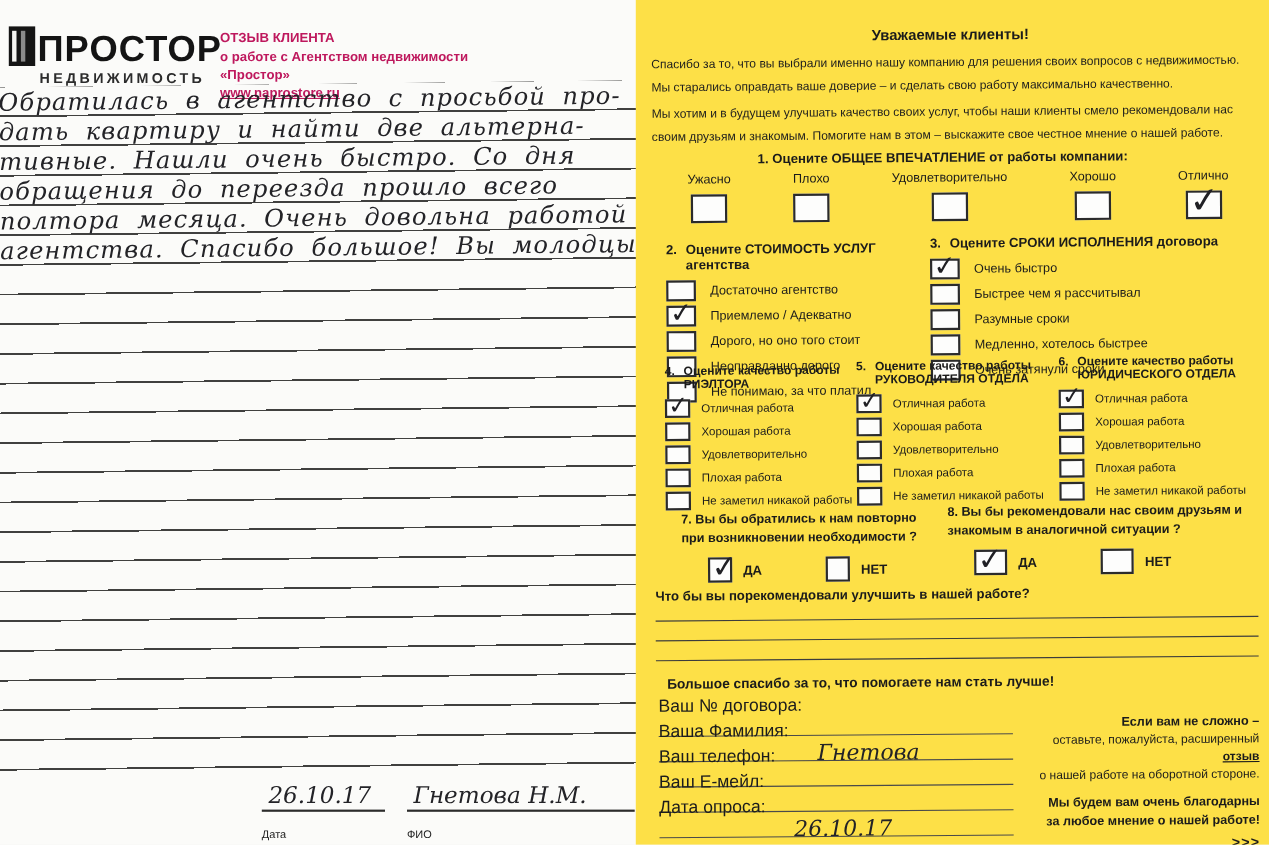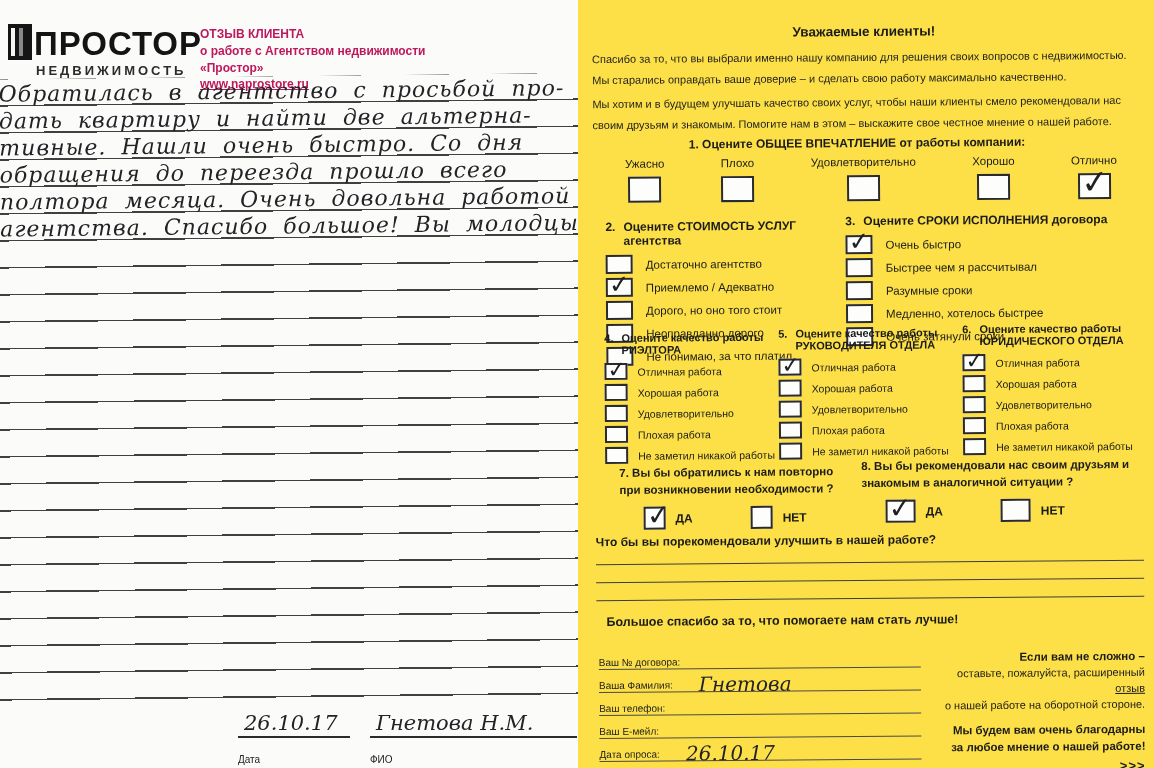"Ваш № договора:" .flab { font-size: 10px -> 16px; padding-bottom: 1px -> 17px }
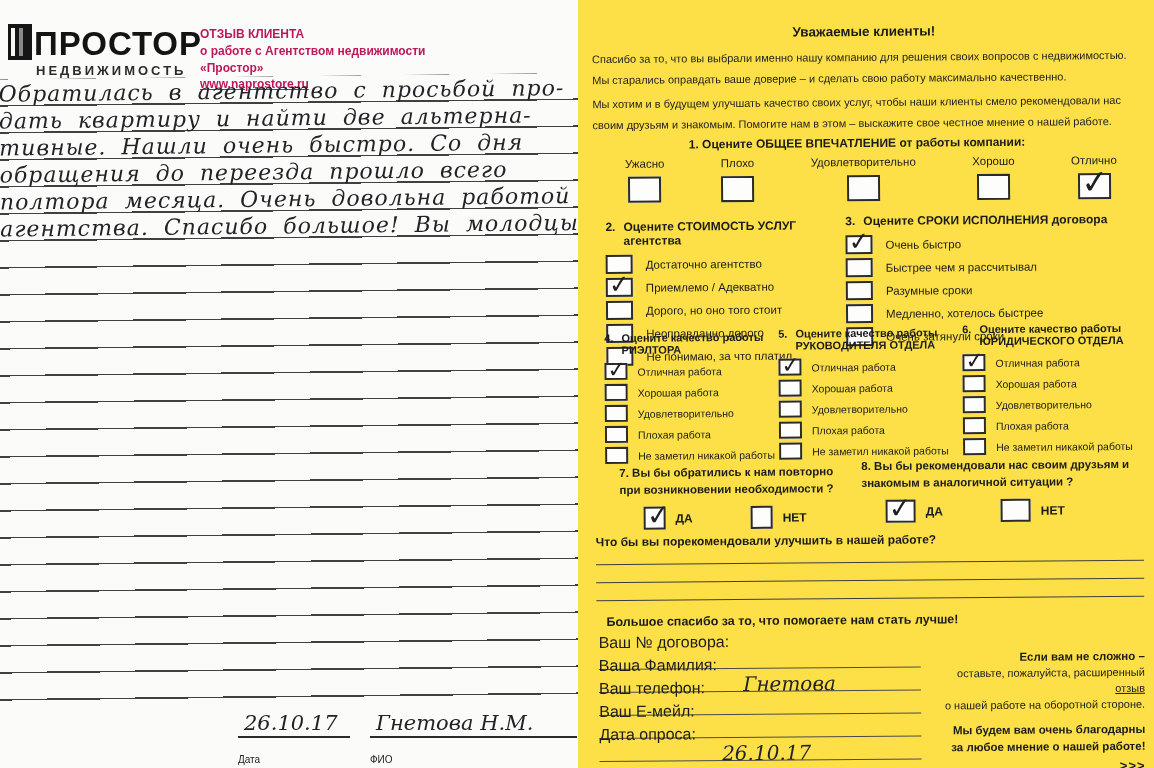"отзыв" .note .u { font-weight: none -> bold }
